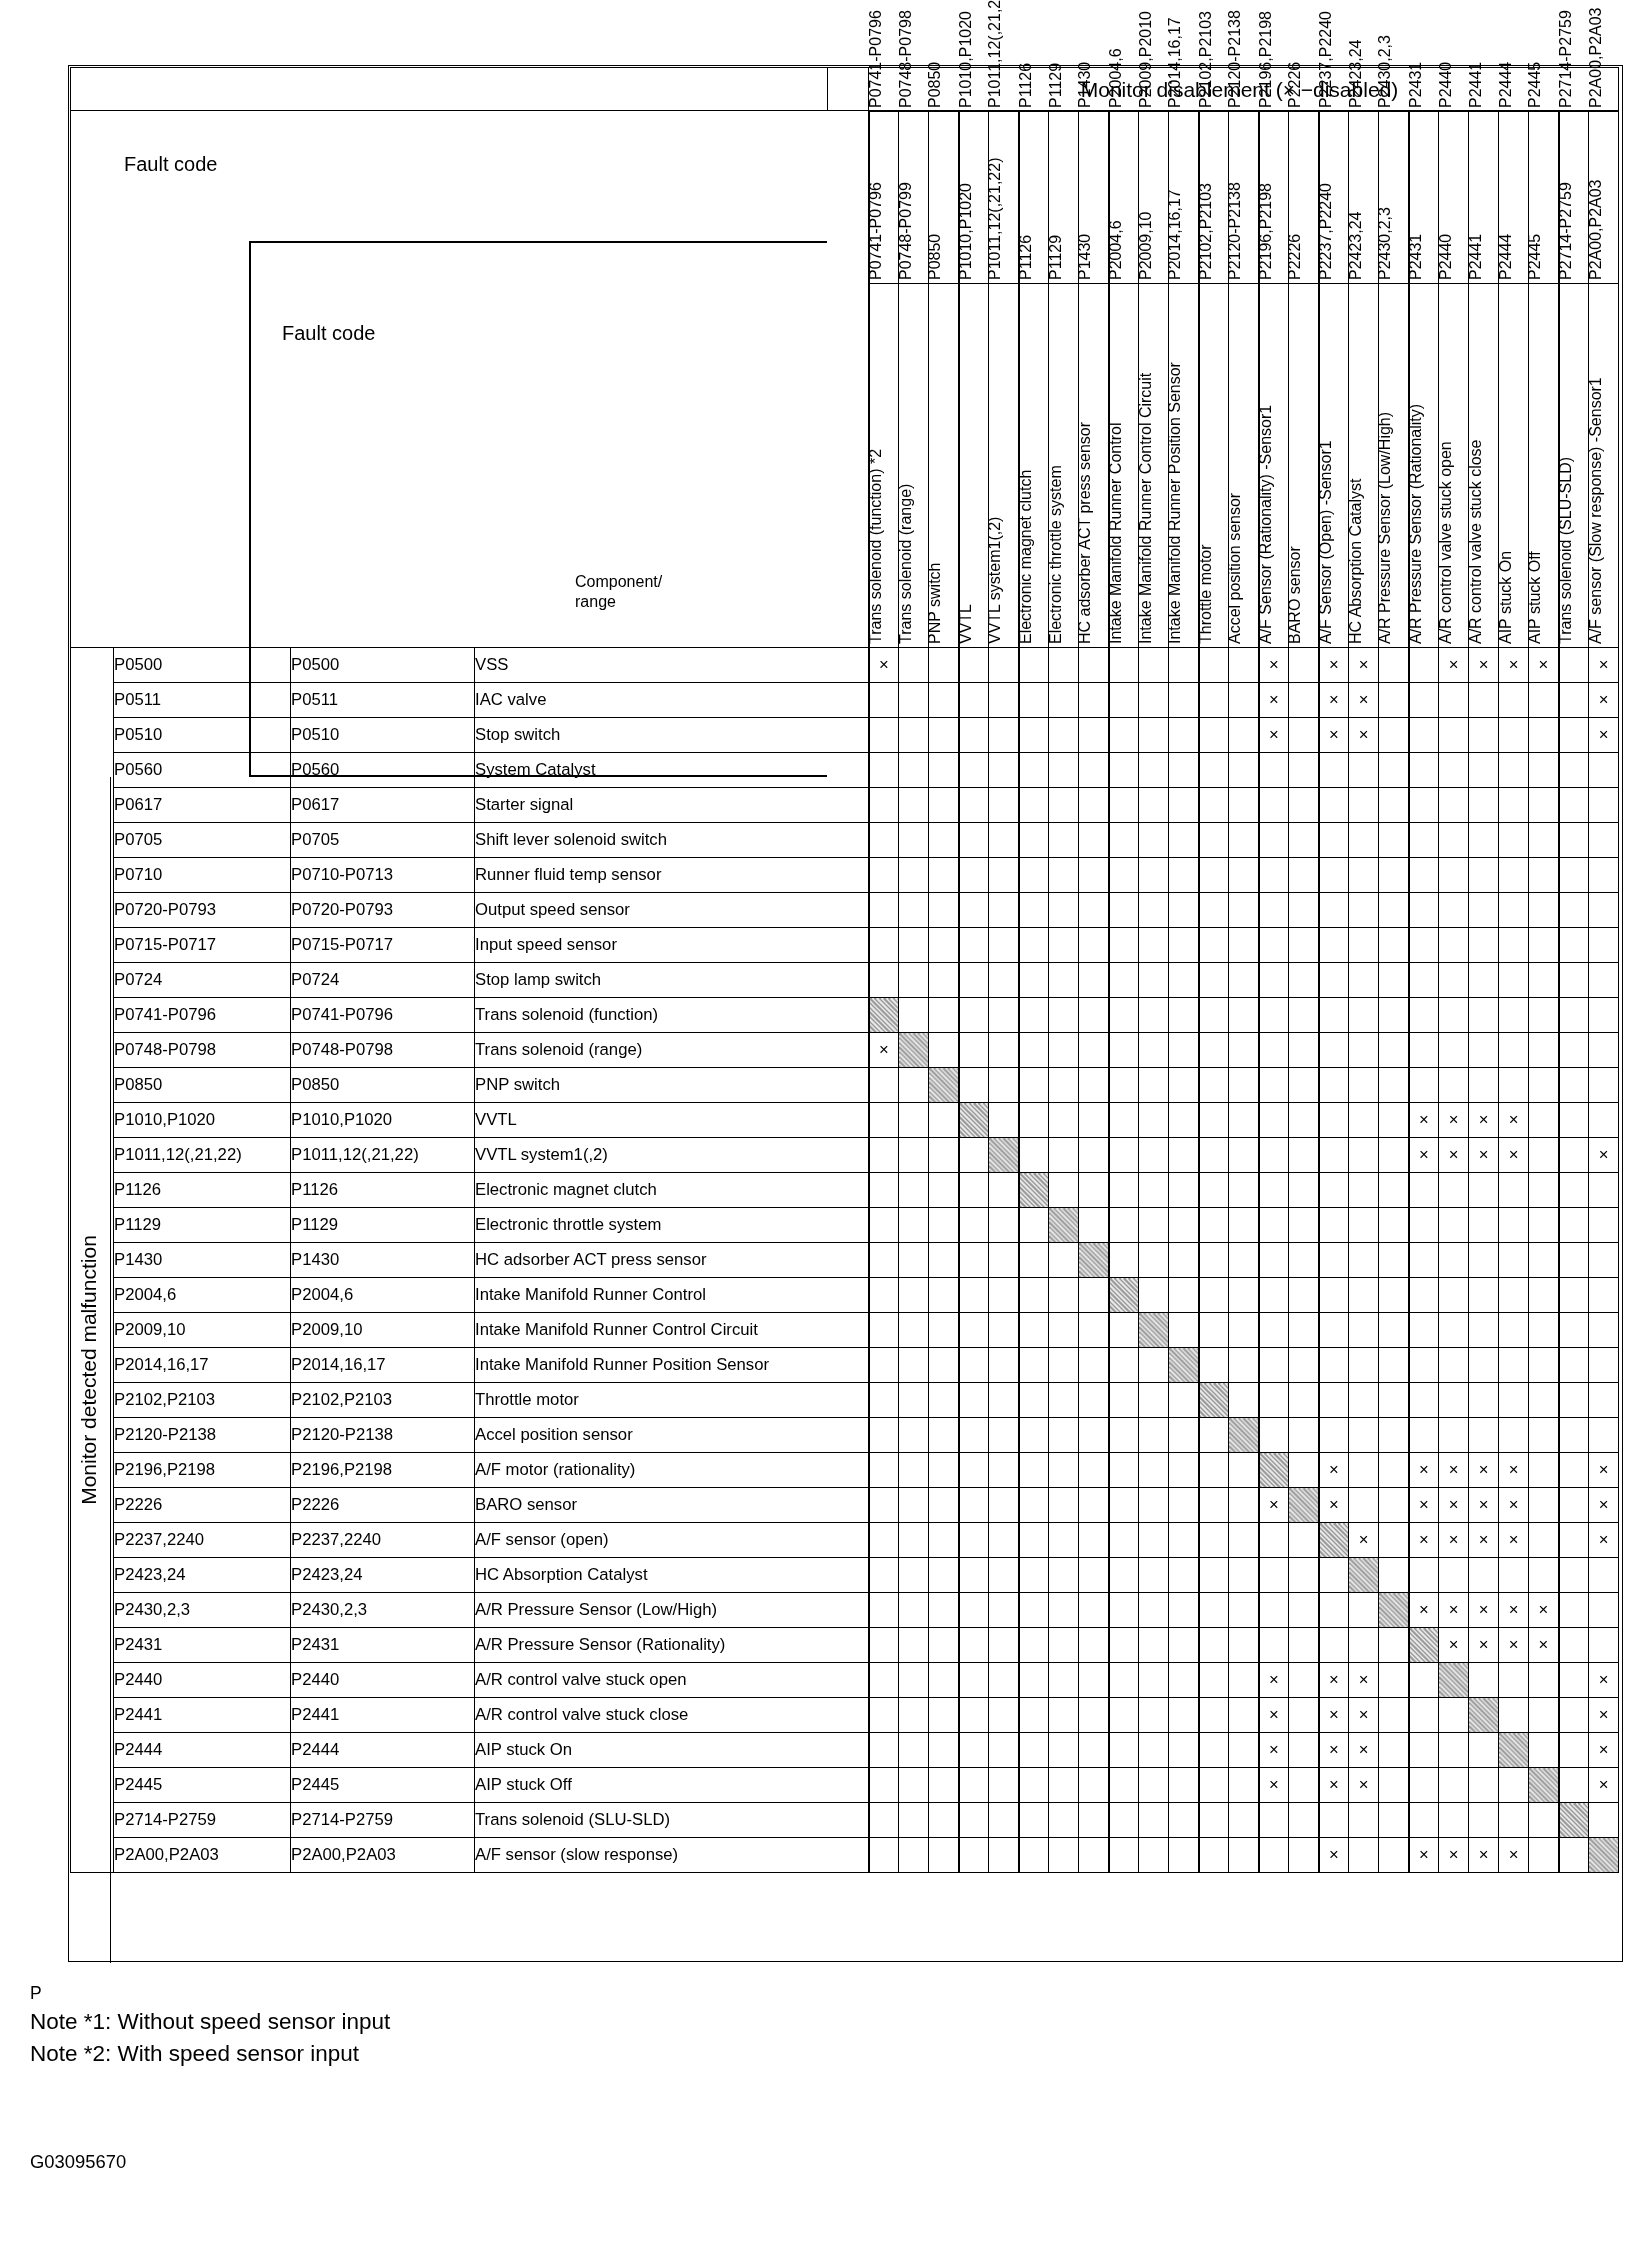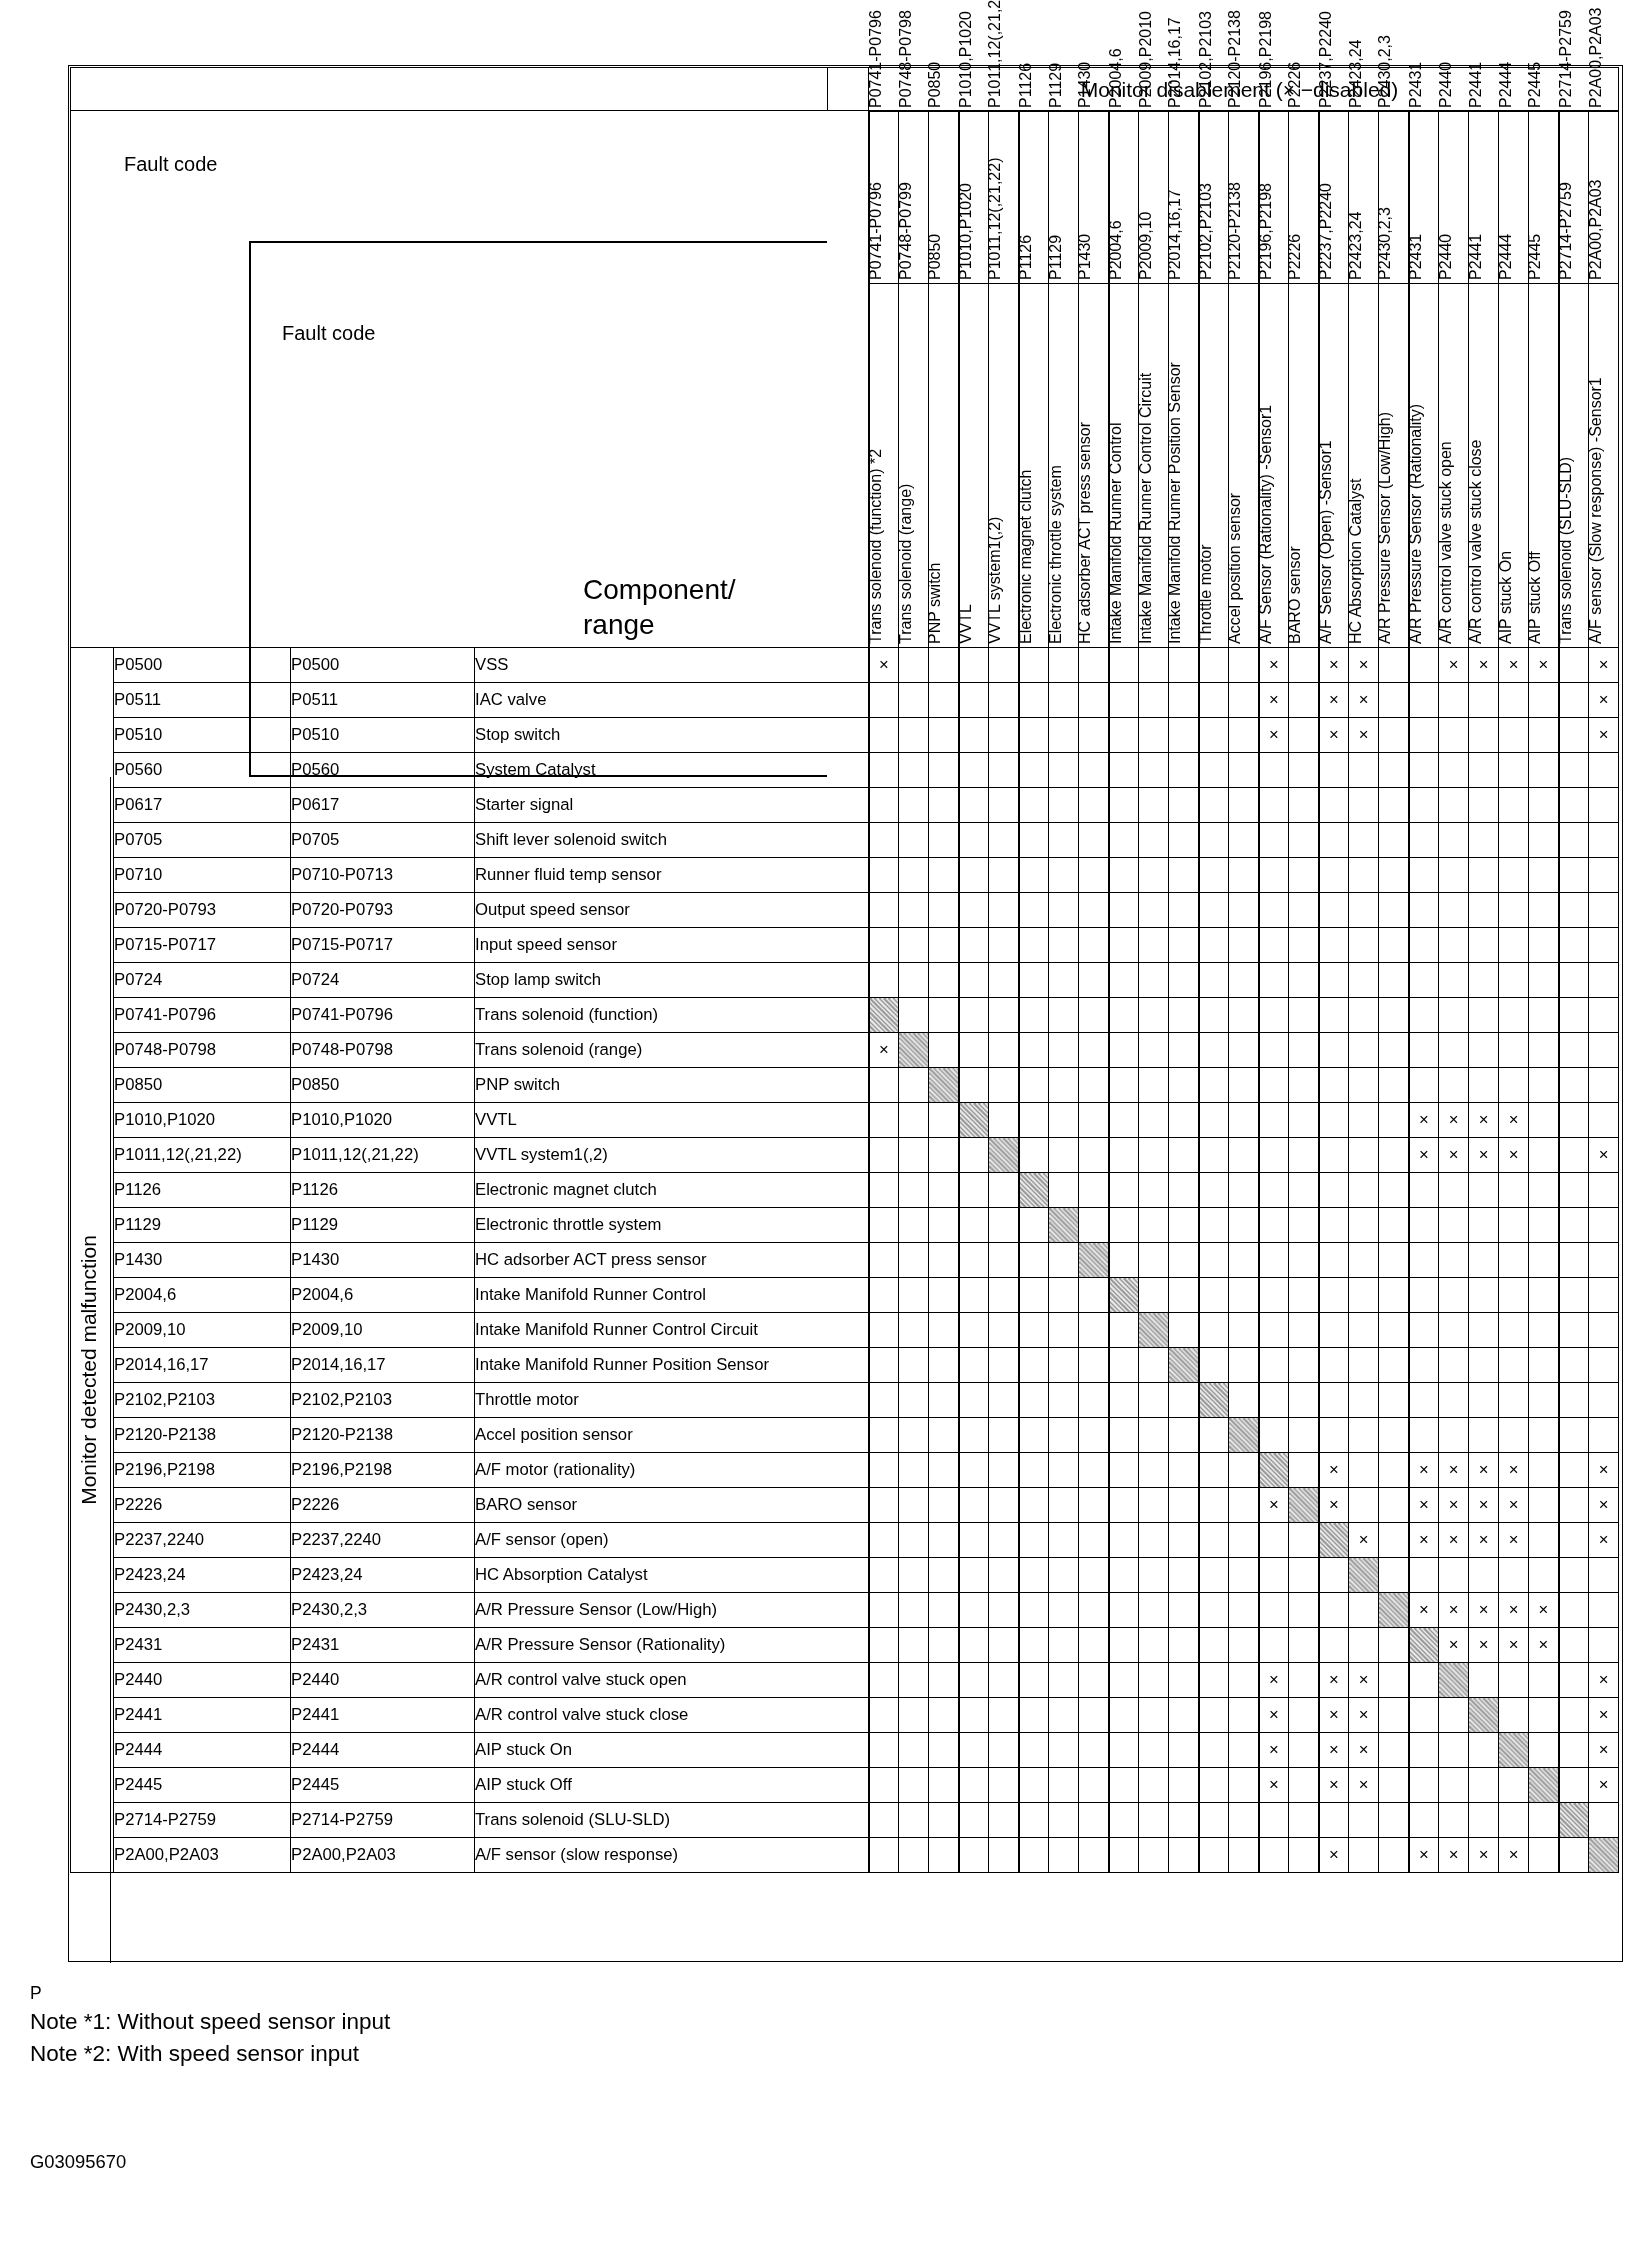"Component/" #component-label { font-size: 28px -> 16px; margin-left: 8px -> none }
